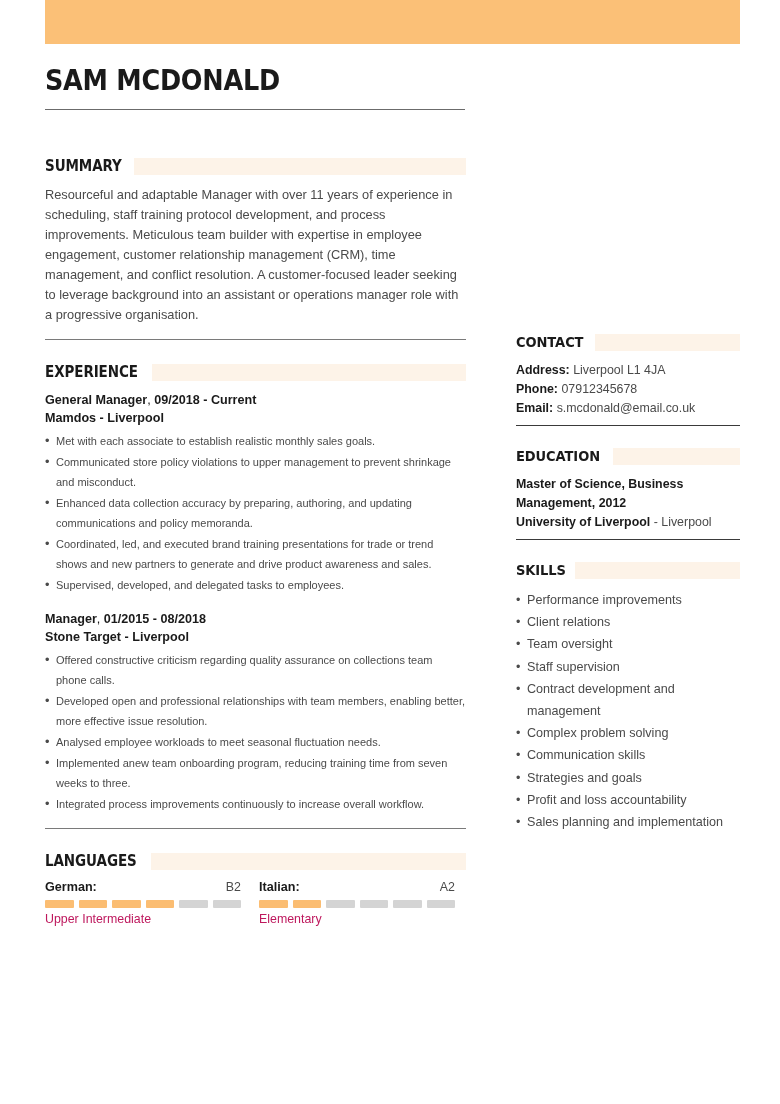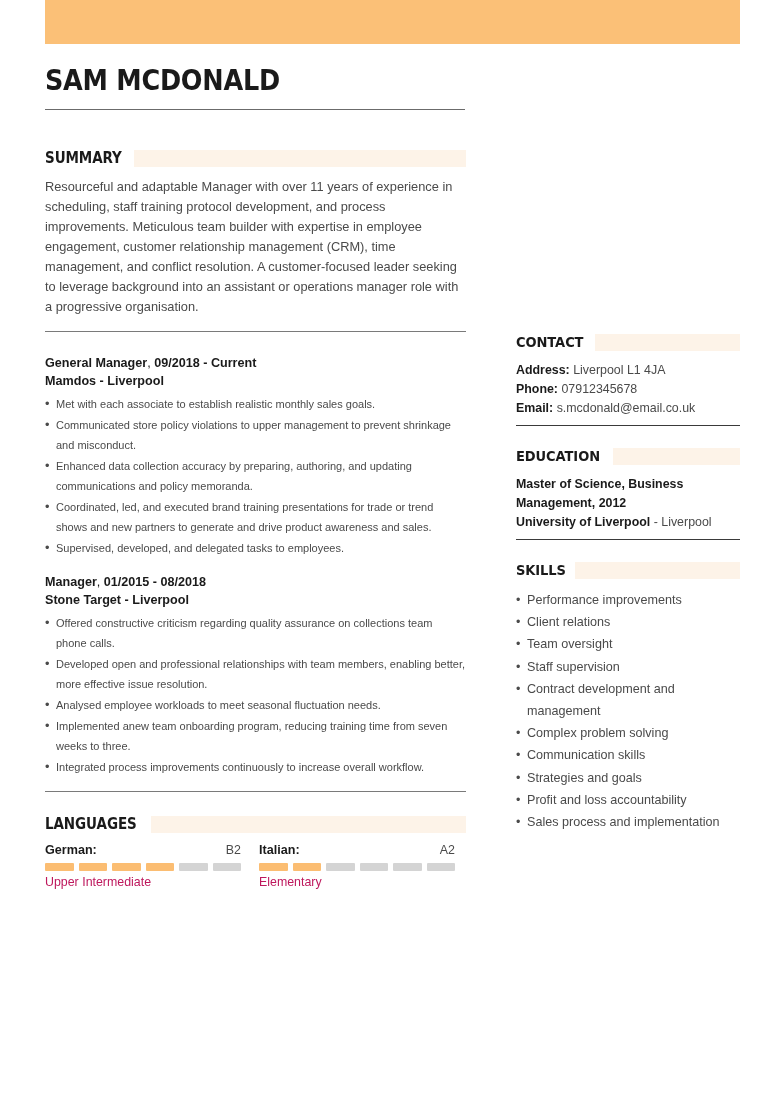"SUMMARY" .left-col { top: 148px -> 156px }
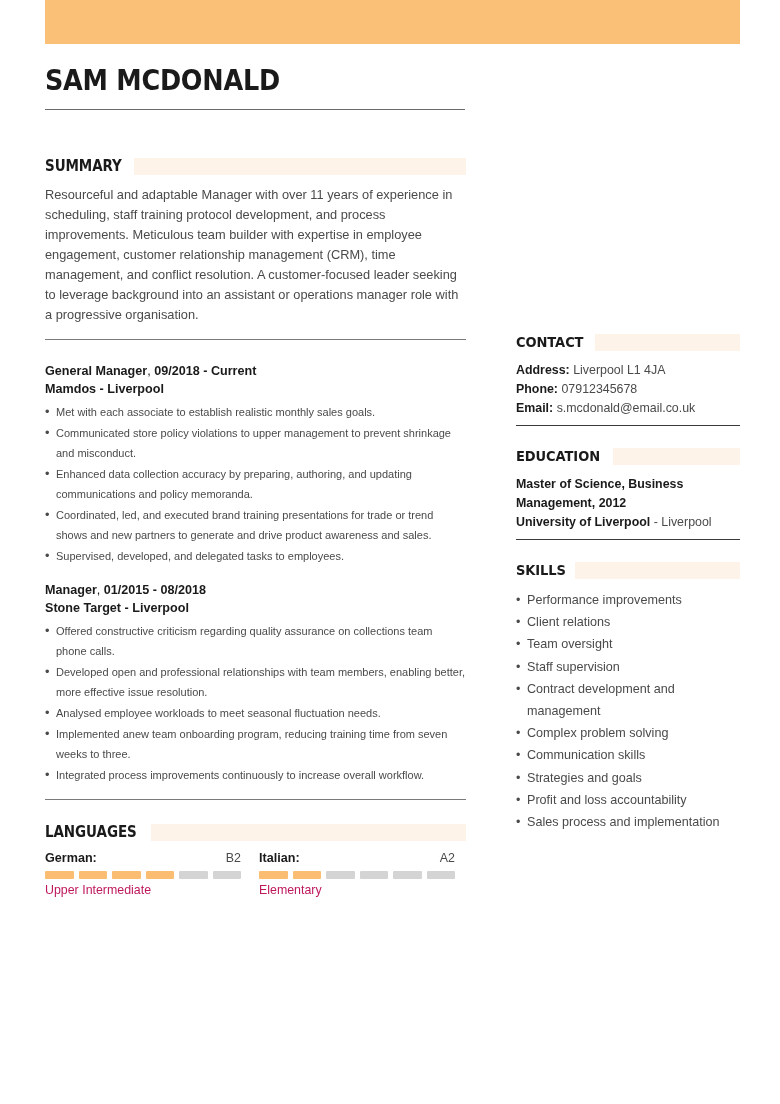"EXPERIENCE" div.section-head { html: none -> <div> <span>EXPERIENCE</span> <span></span> </div> }
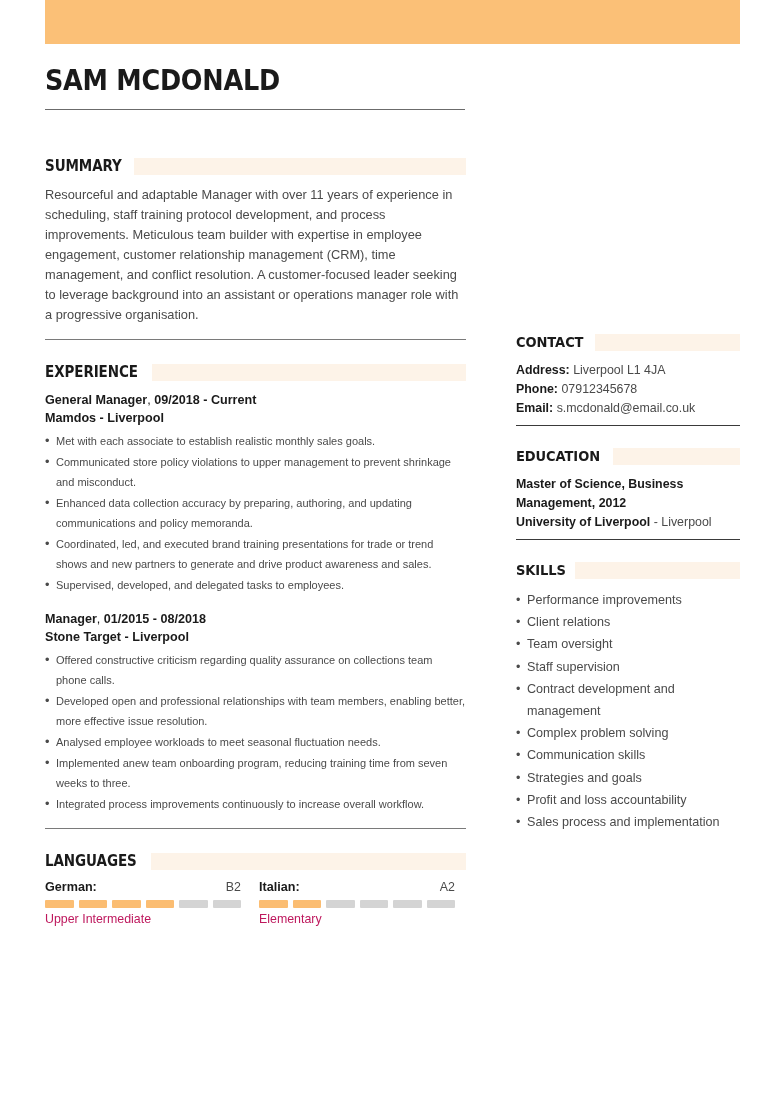"Sales process and implementation" li { text: process -> planning }
